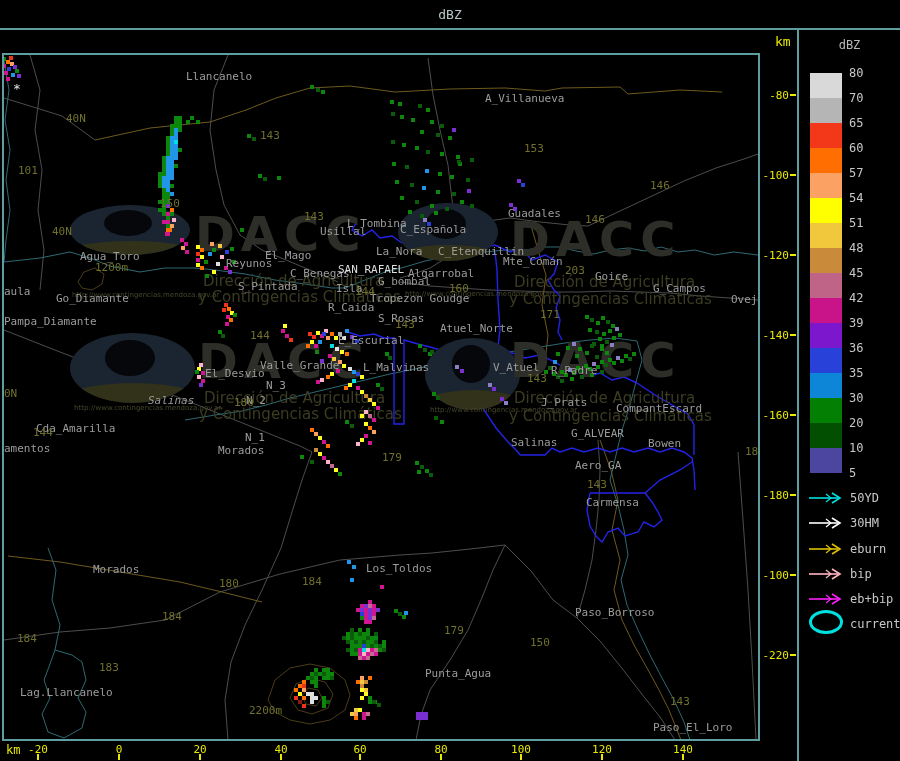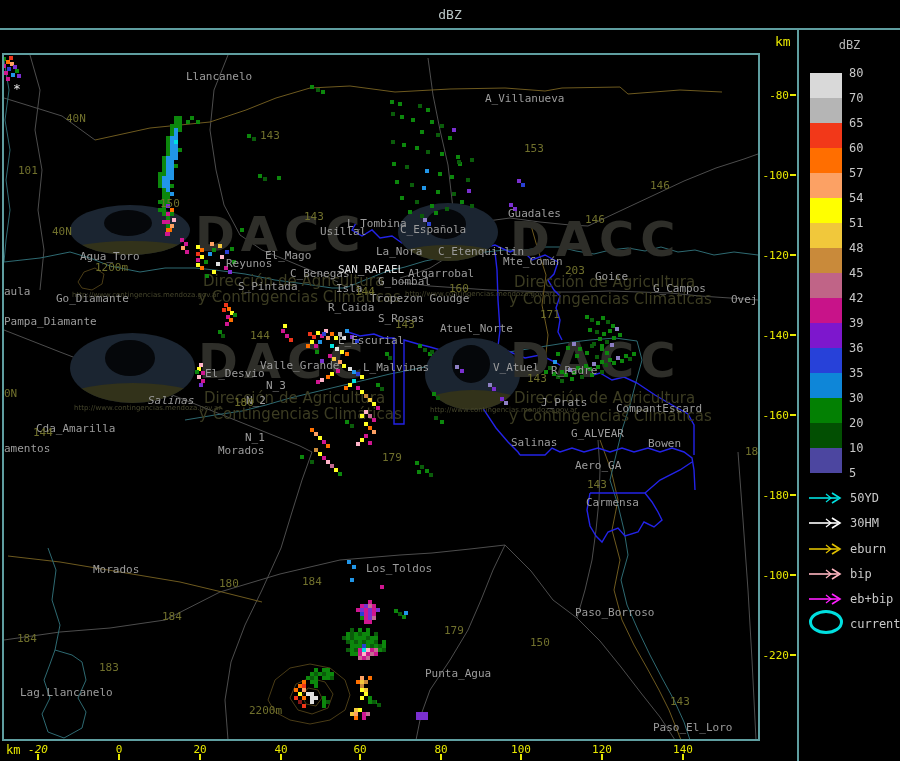"-20" div.ax-b-label { font-style: italic -> none }
